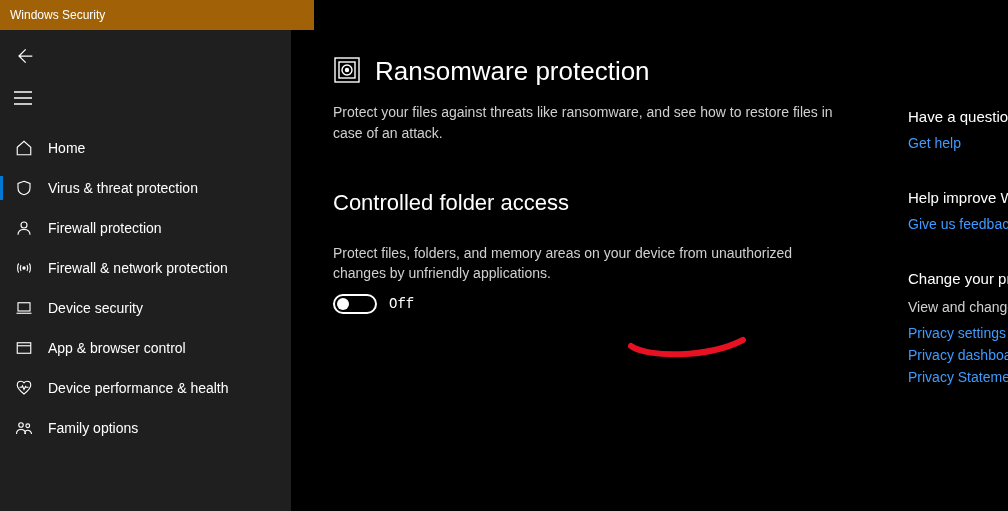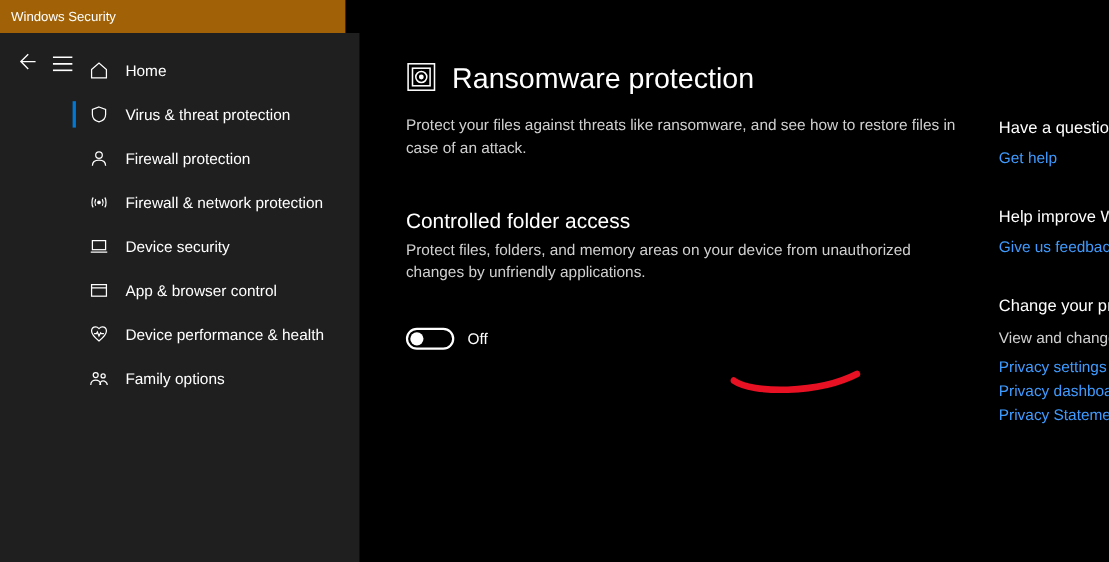"Home" .sidebar { flex-direction: row -> column; width: 327px -> 291px }
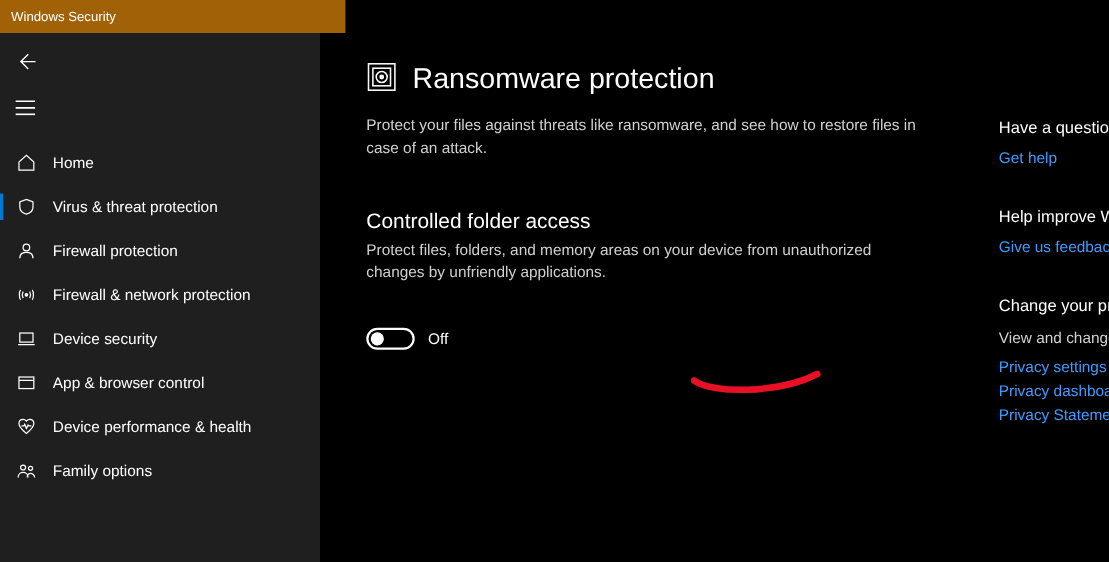"Controlled folder access" .section-title { font-size: 19px -> 22px; margin-bottom: 4px -> 27px }
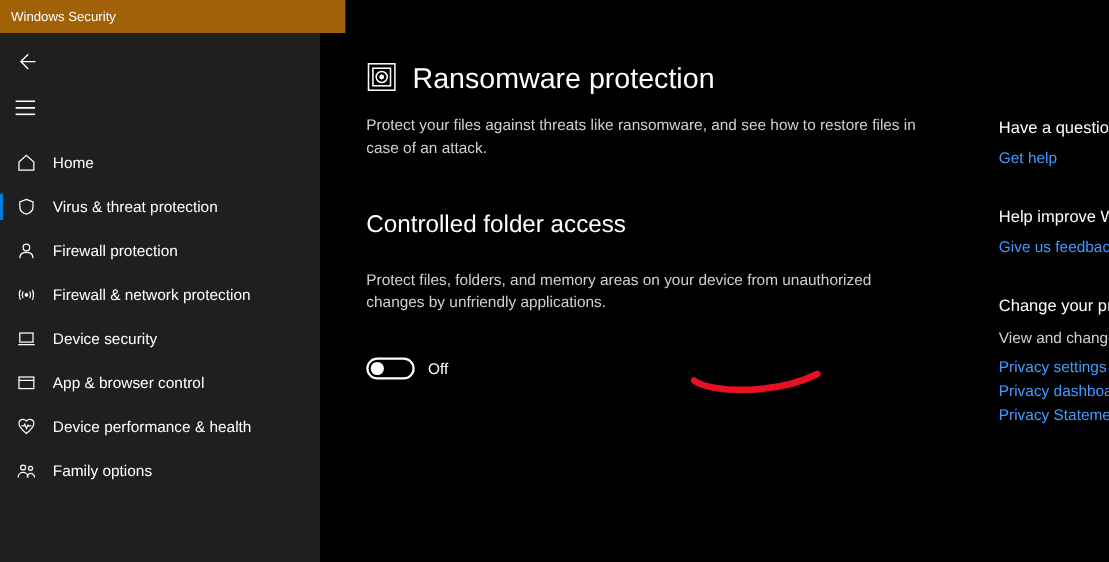"Protect files, folders, and memory" .section-sub { margin-bottom: 40px -> 10px }
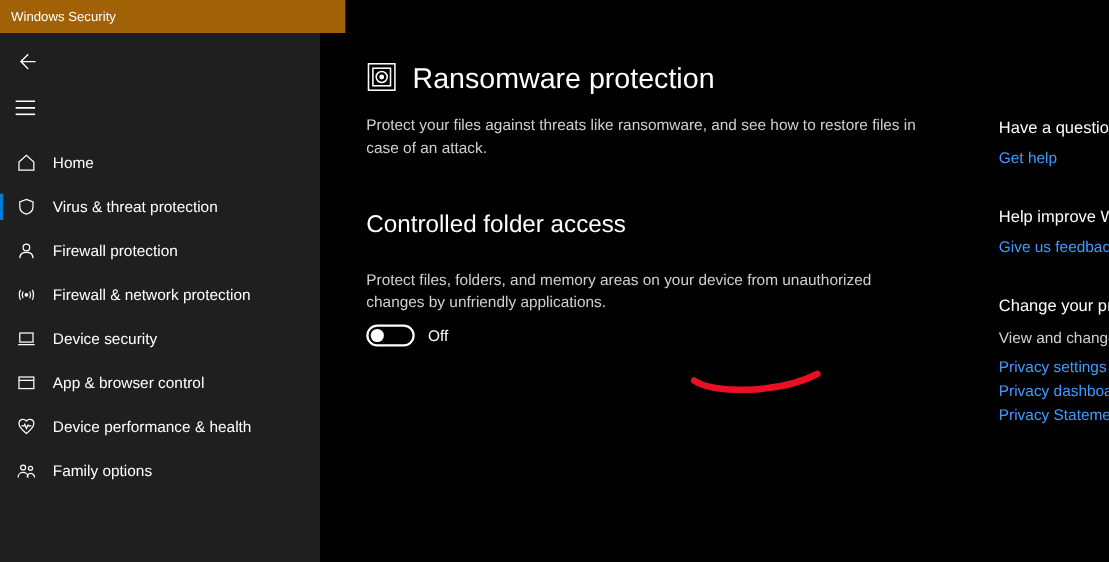"Off" .toggle-row { font-family: none -> Liberation Mono, monospace }
